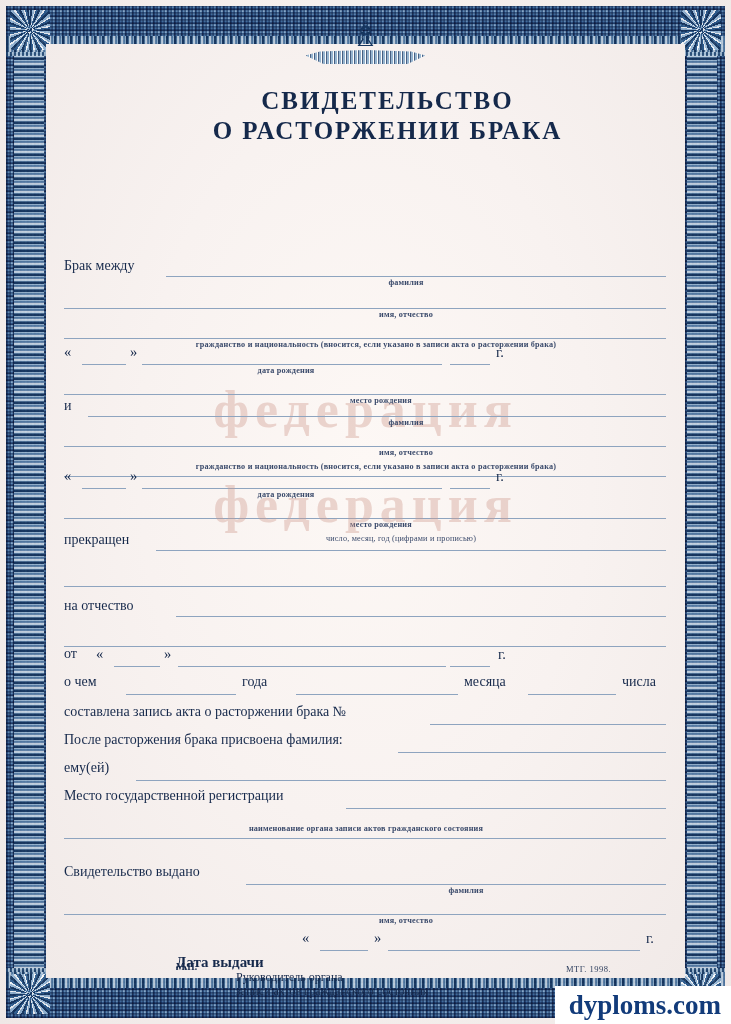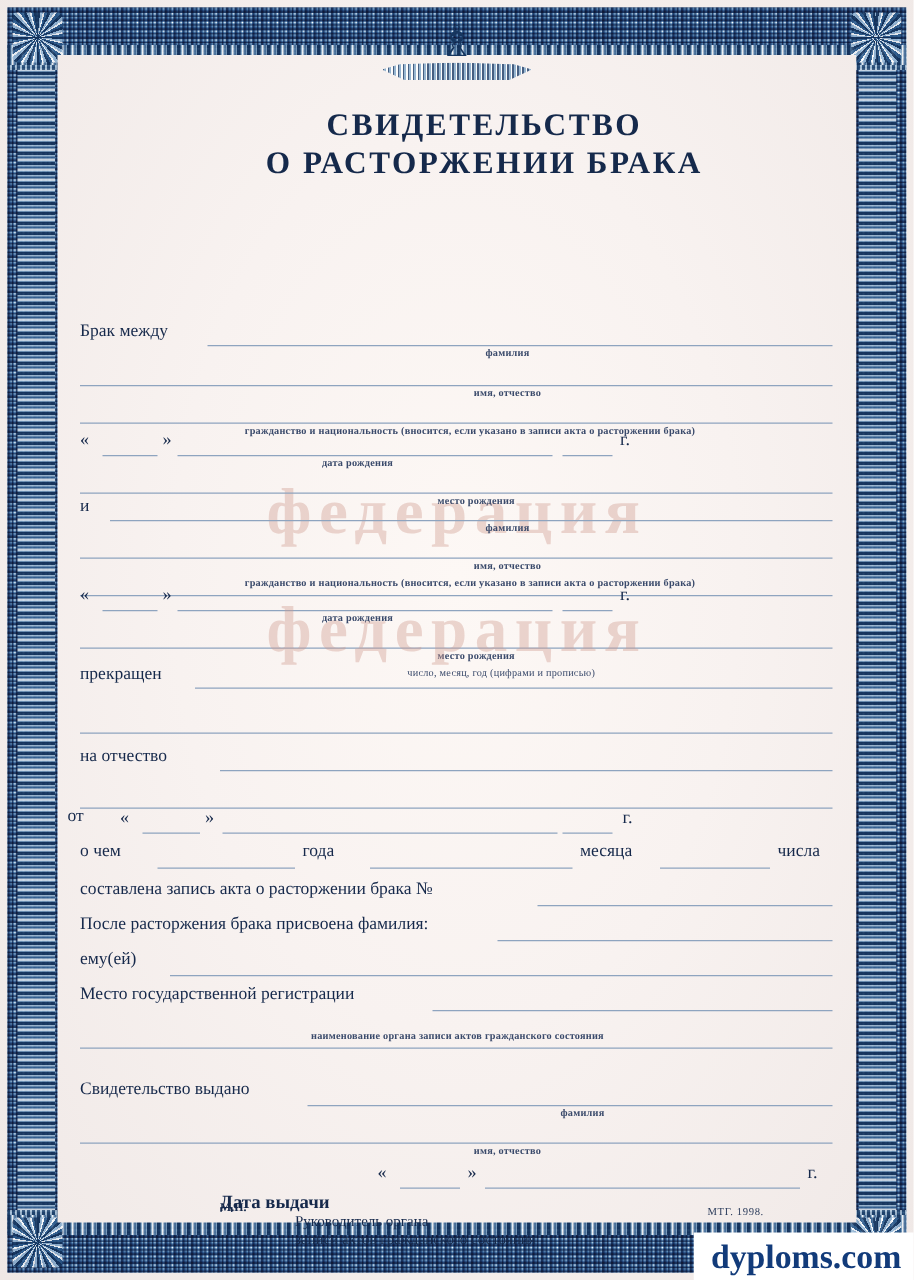"от" span.lbl { left: 8px -> 18px }
